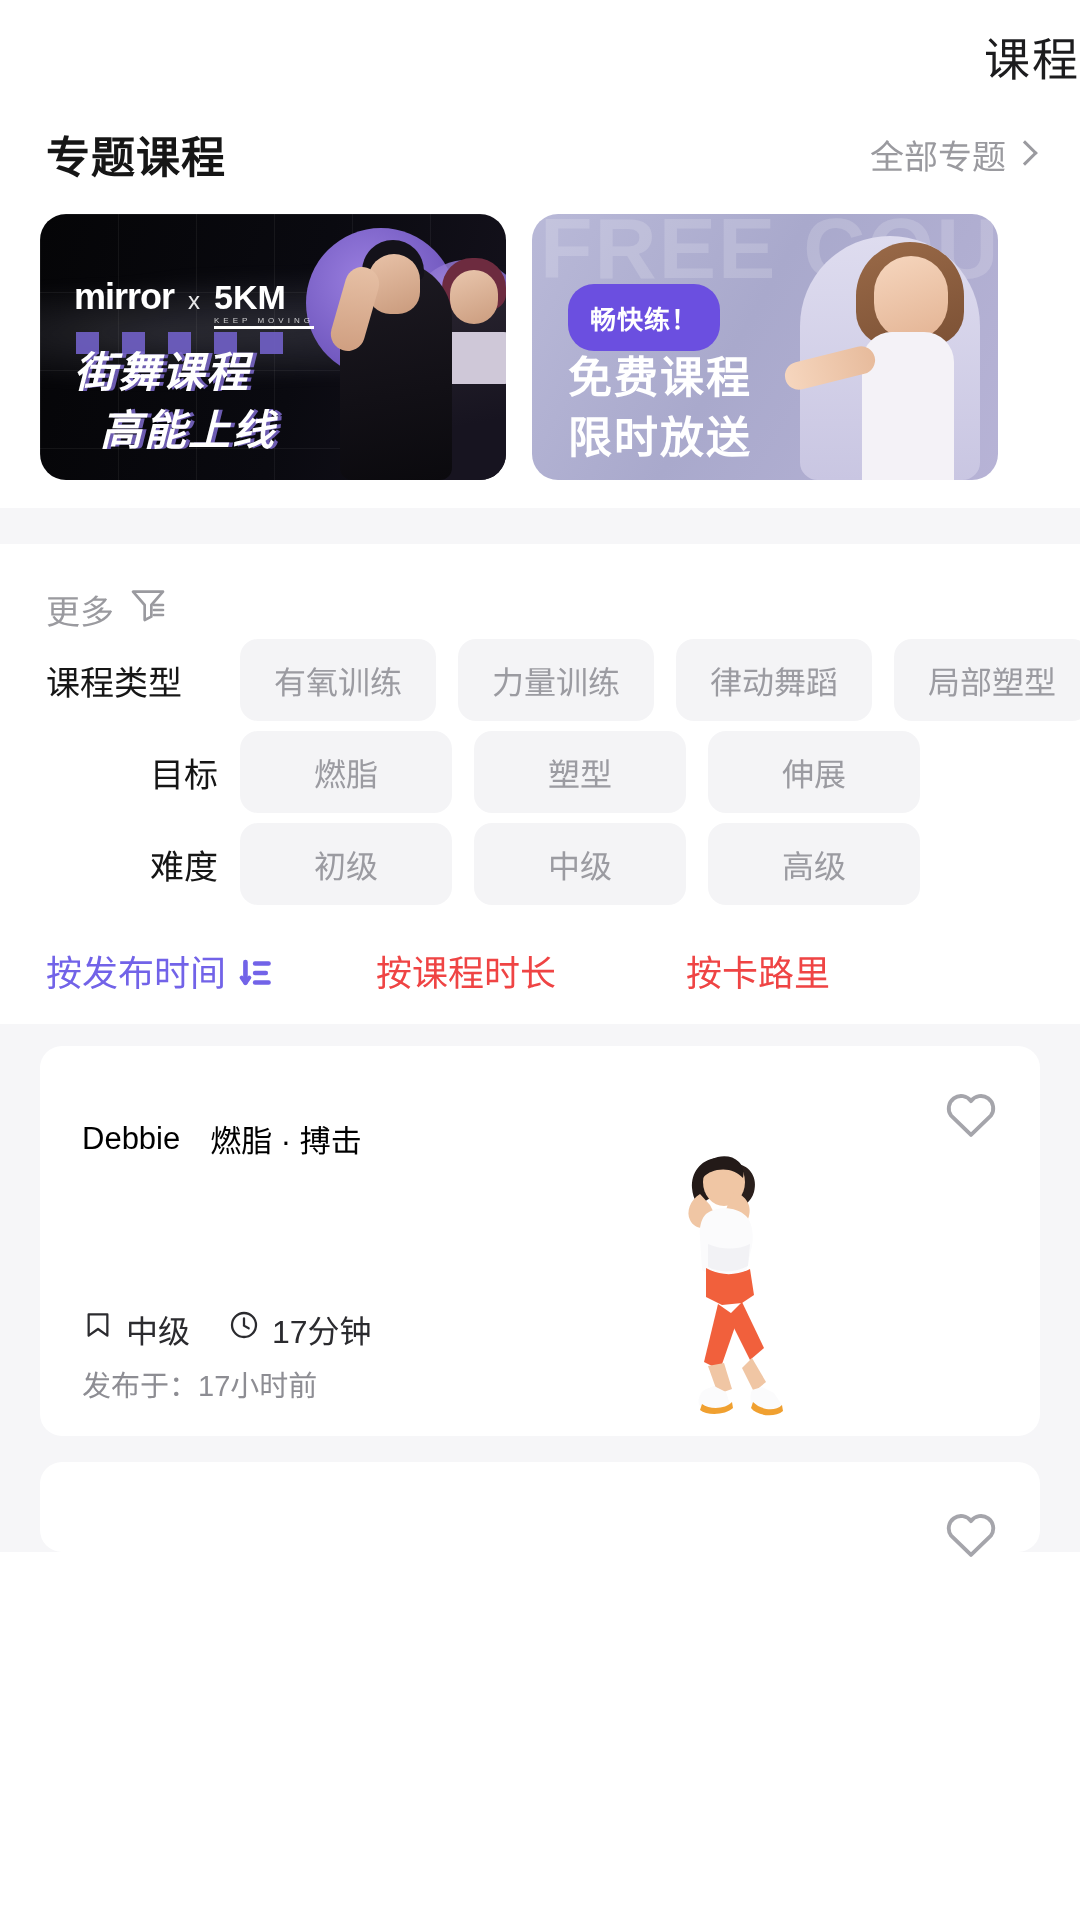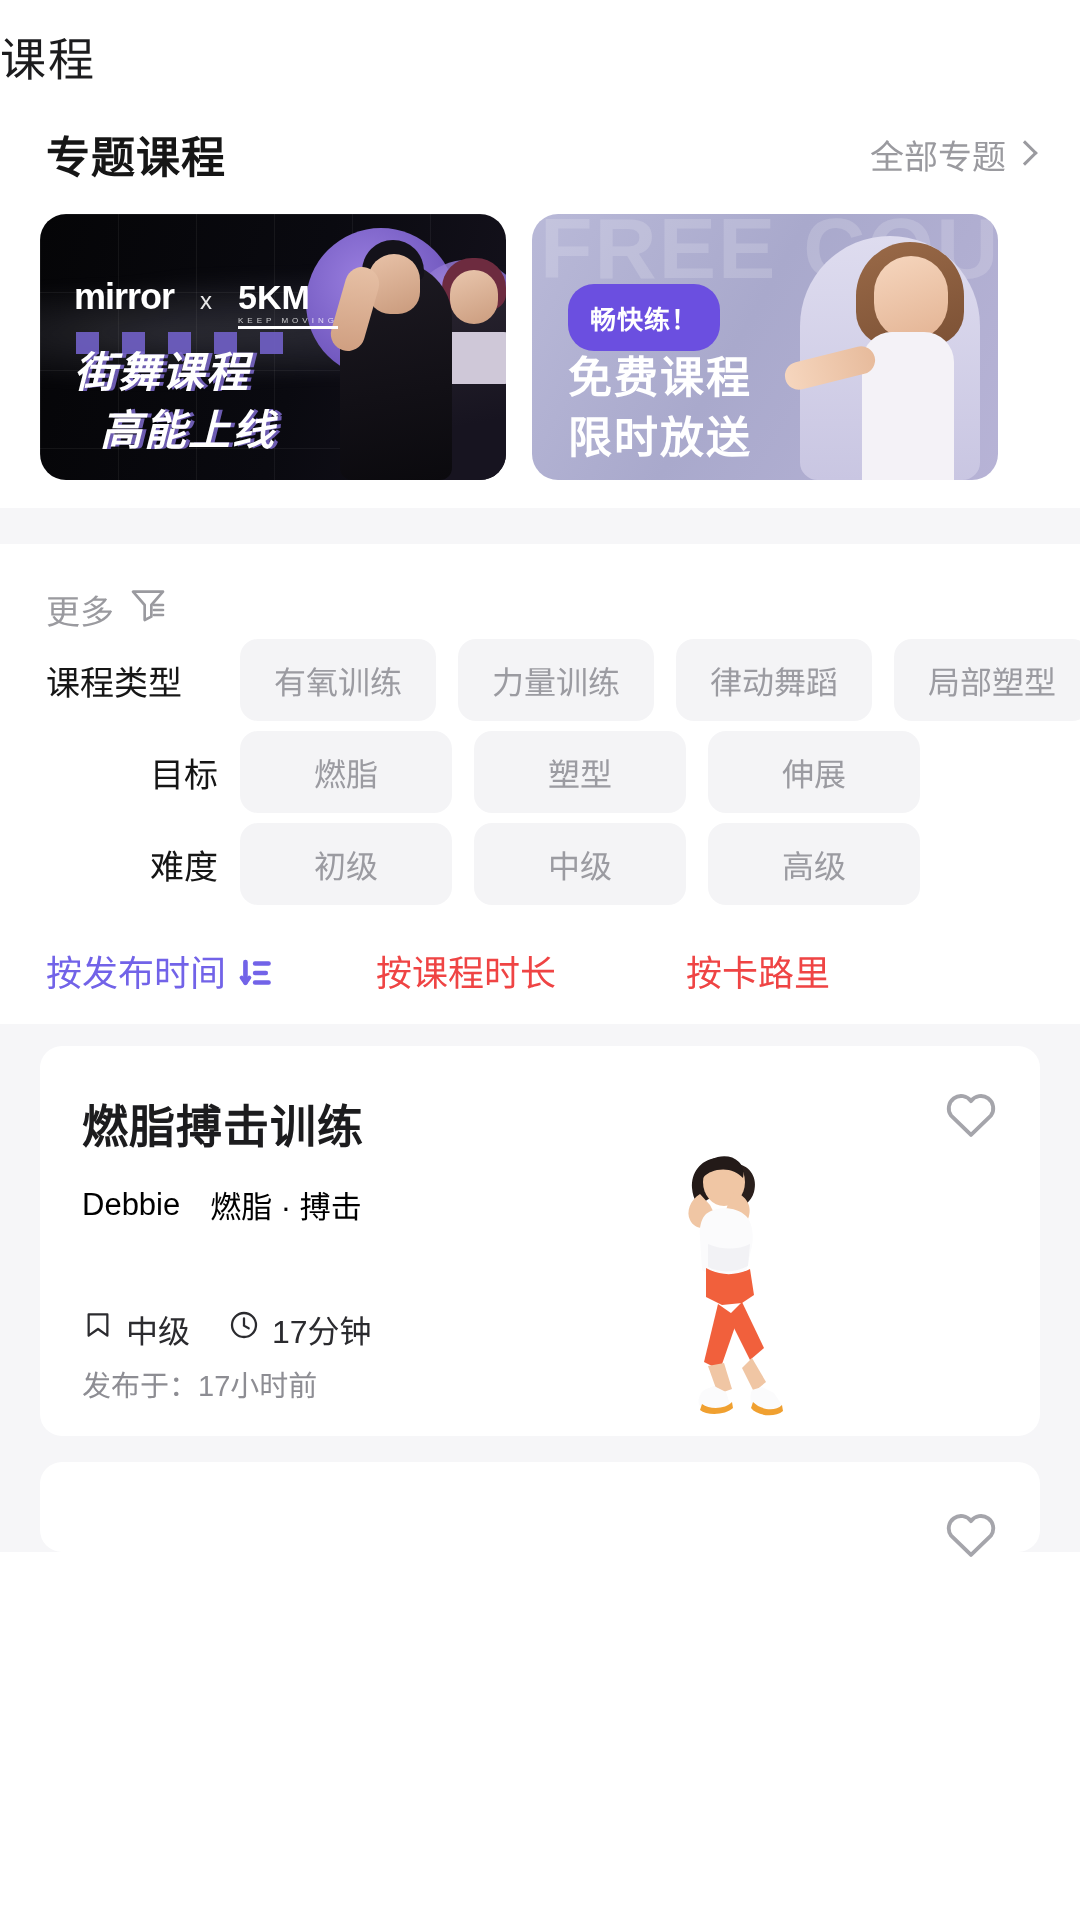"课程" .navbar { justify-content: flex-start -> flex-end }
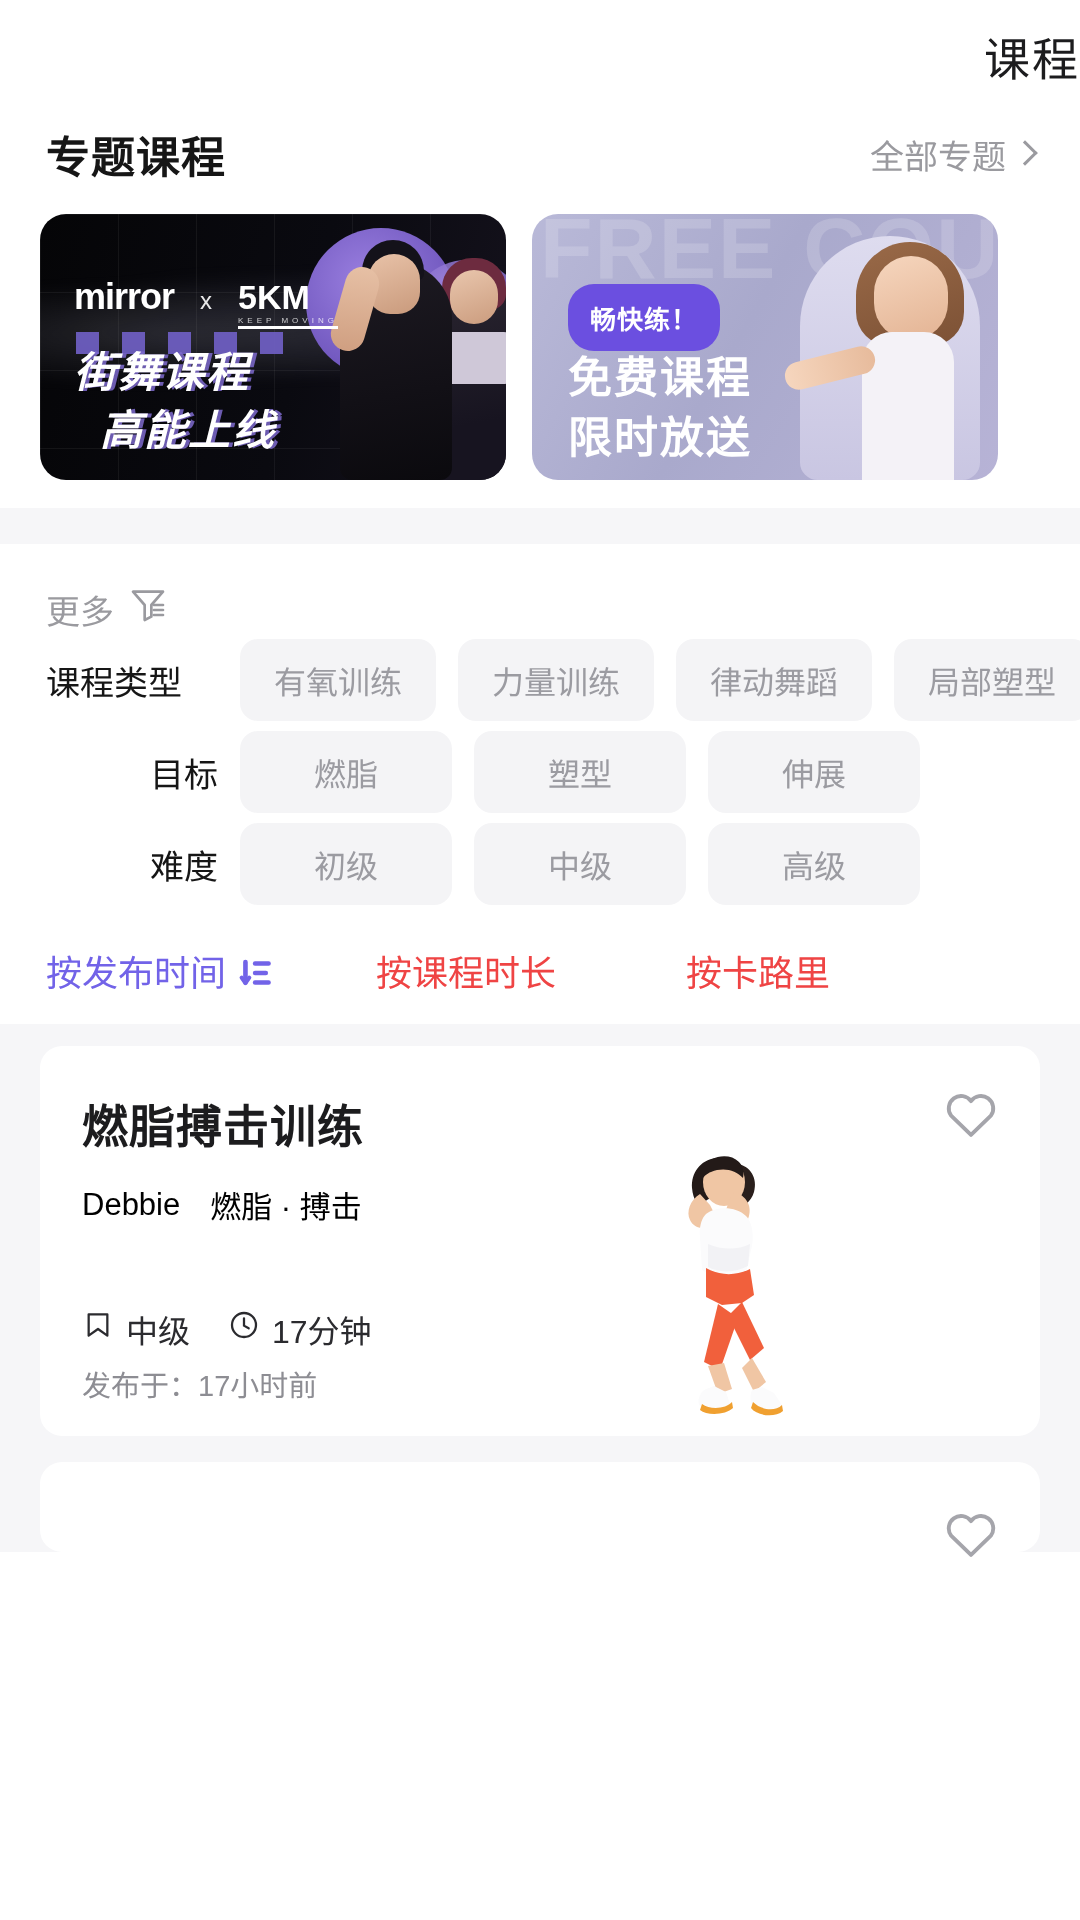"mirror" .bd-logo { gap: 26px -> 14px }
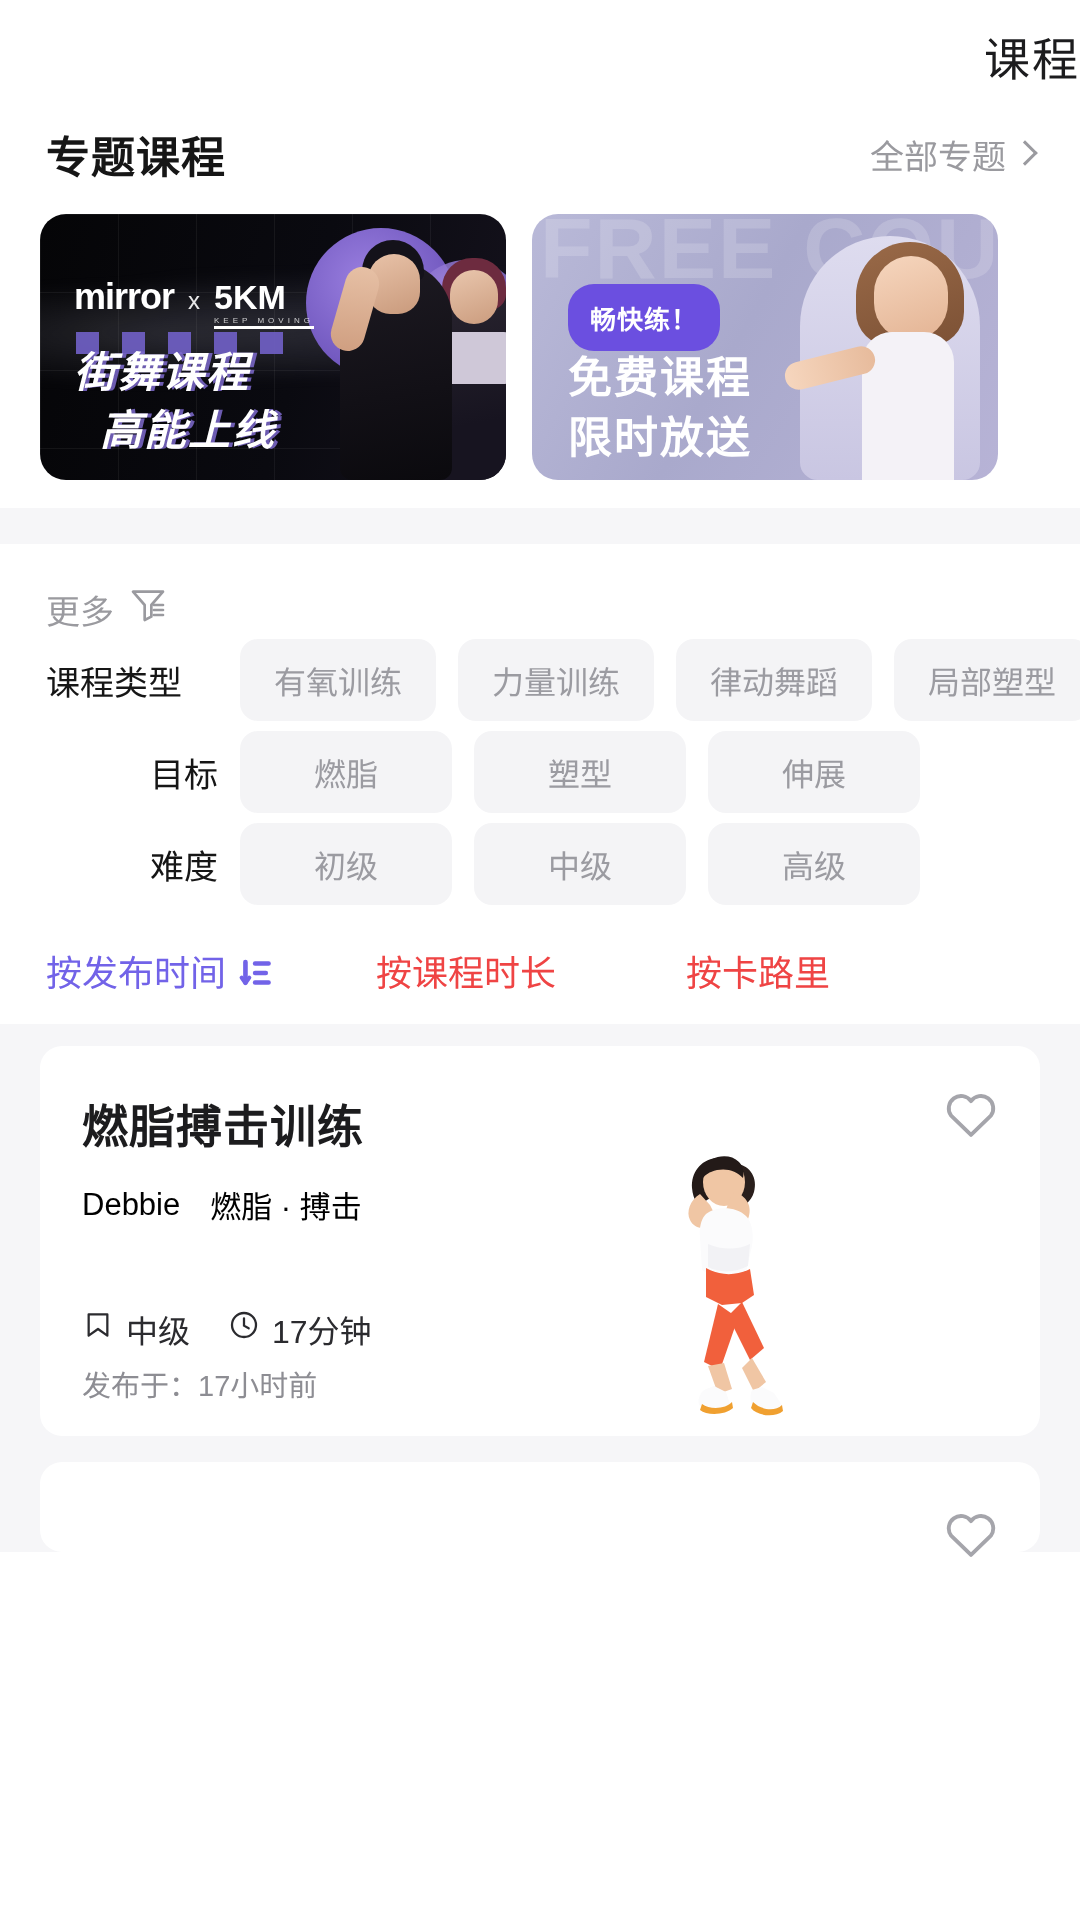"燃脂搏击训练" div.course-title { html: <div>燃脂搏击训练</div> -> none }
